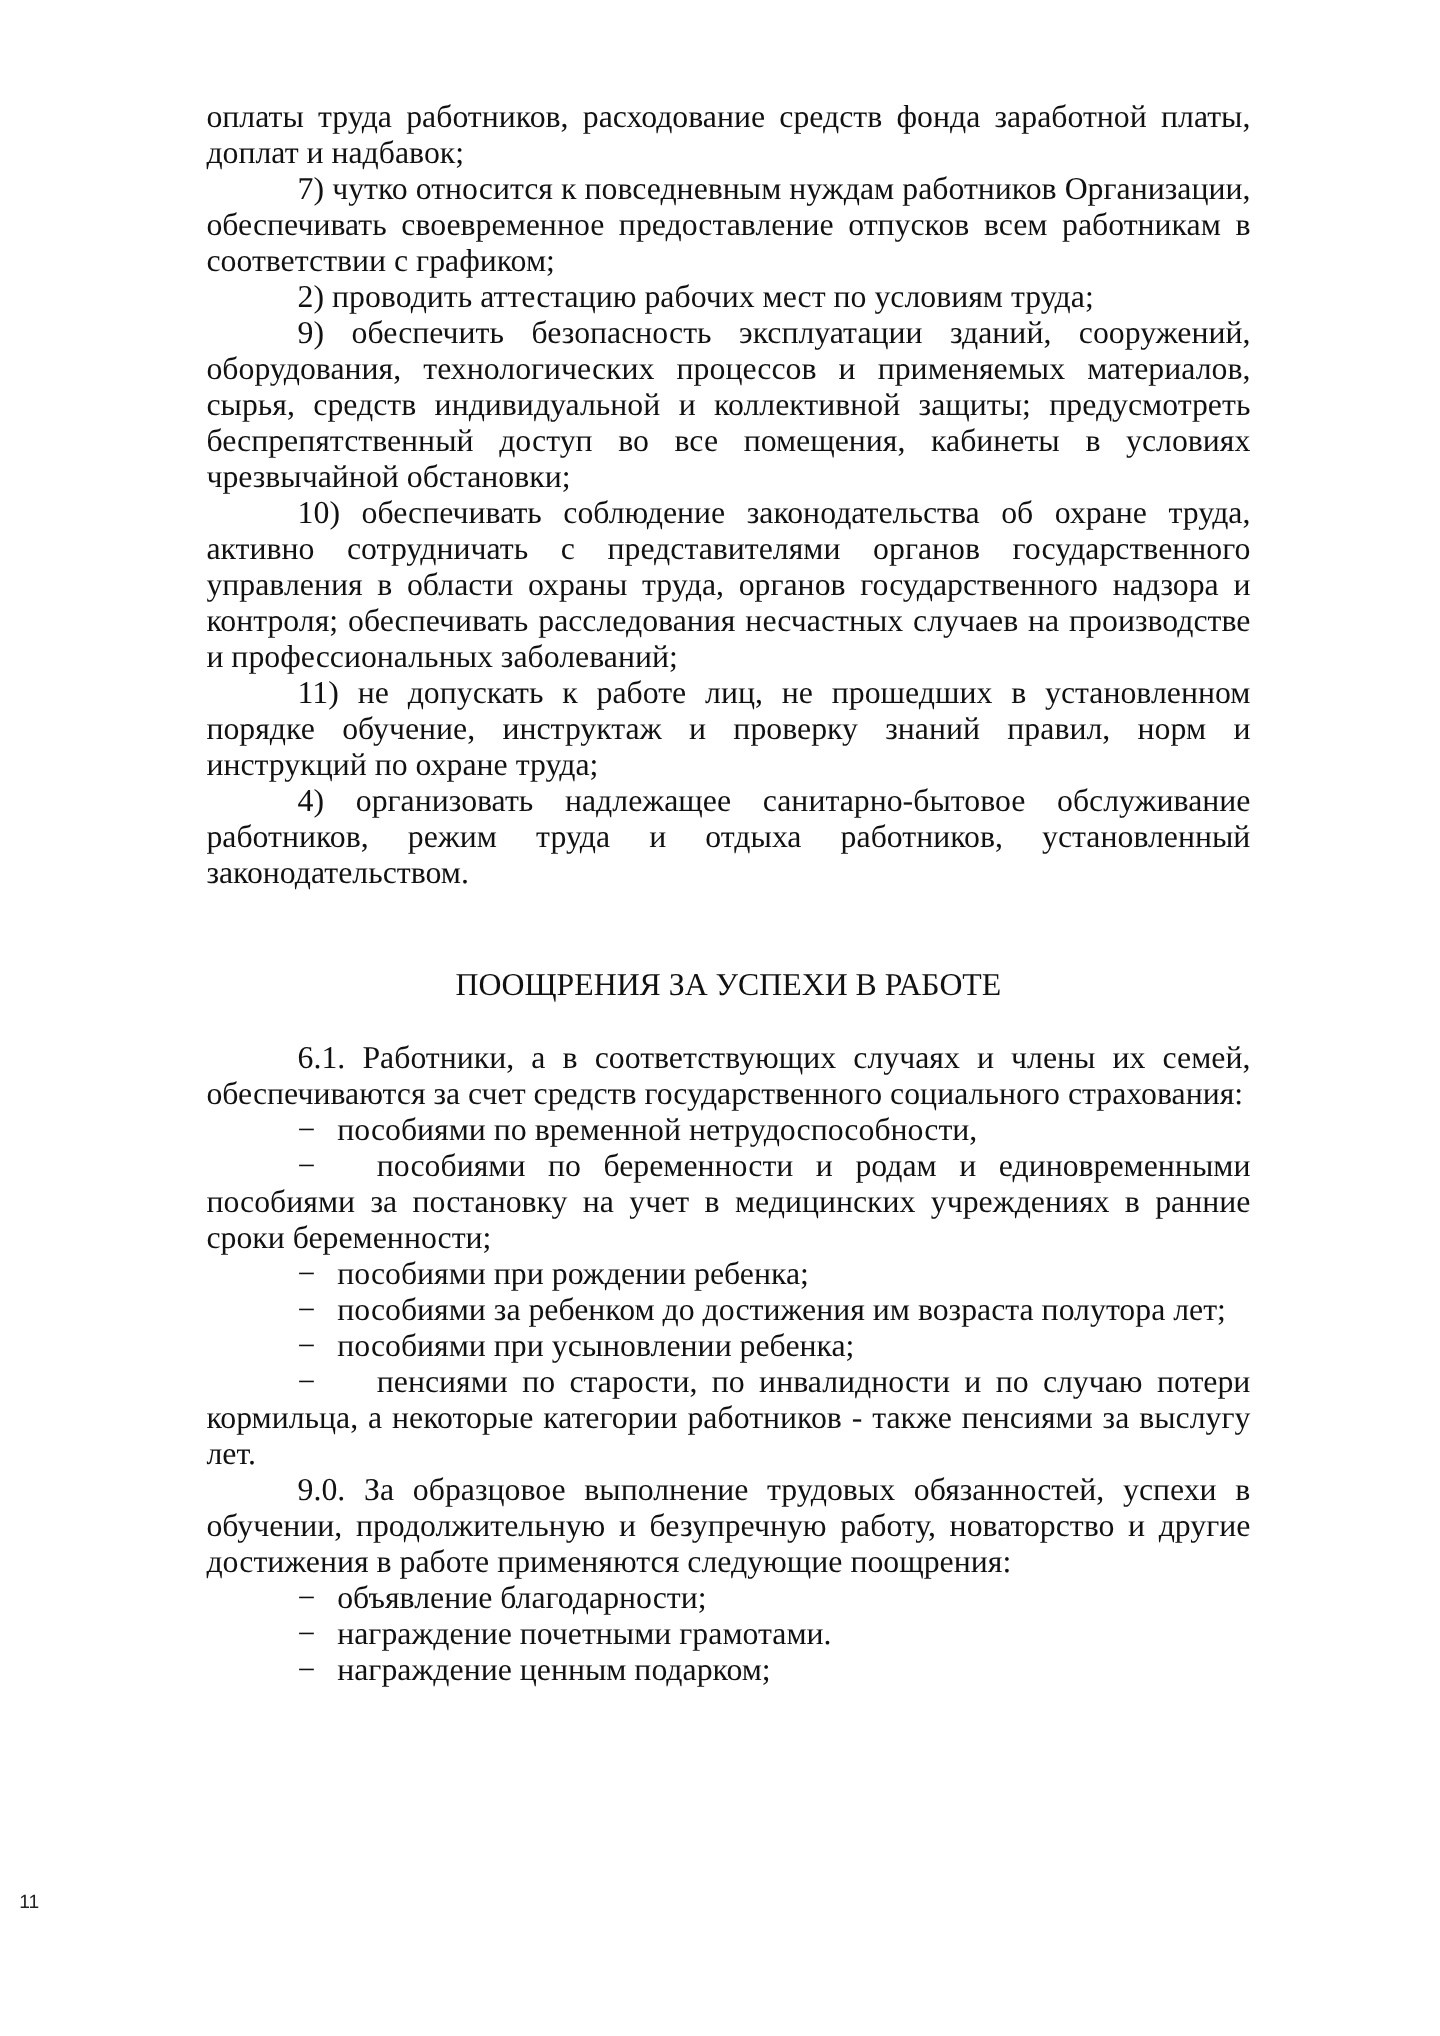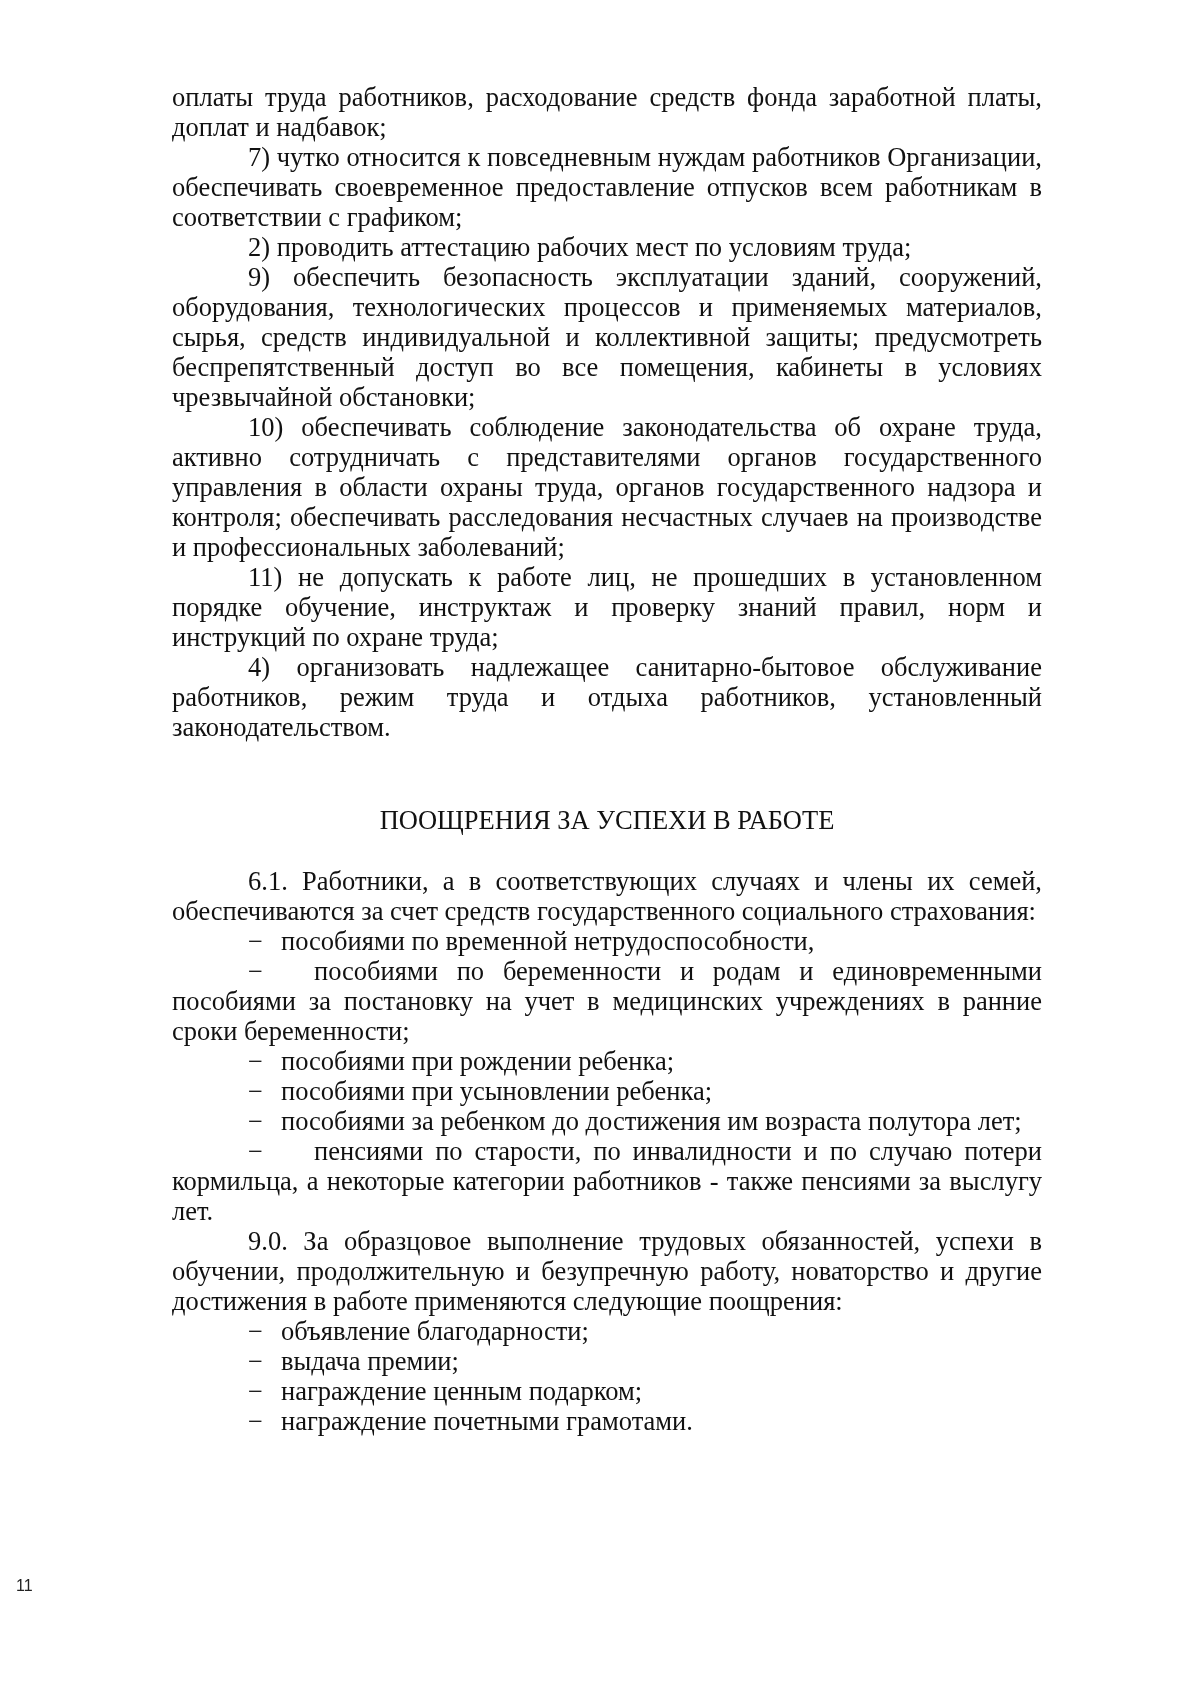"− пособиями при усыновлении ребенка;" p.dash-line { order: before "− пособиями за ребенком до" -> after "− пособиями за ребенком до" }
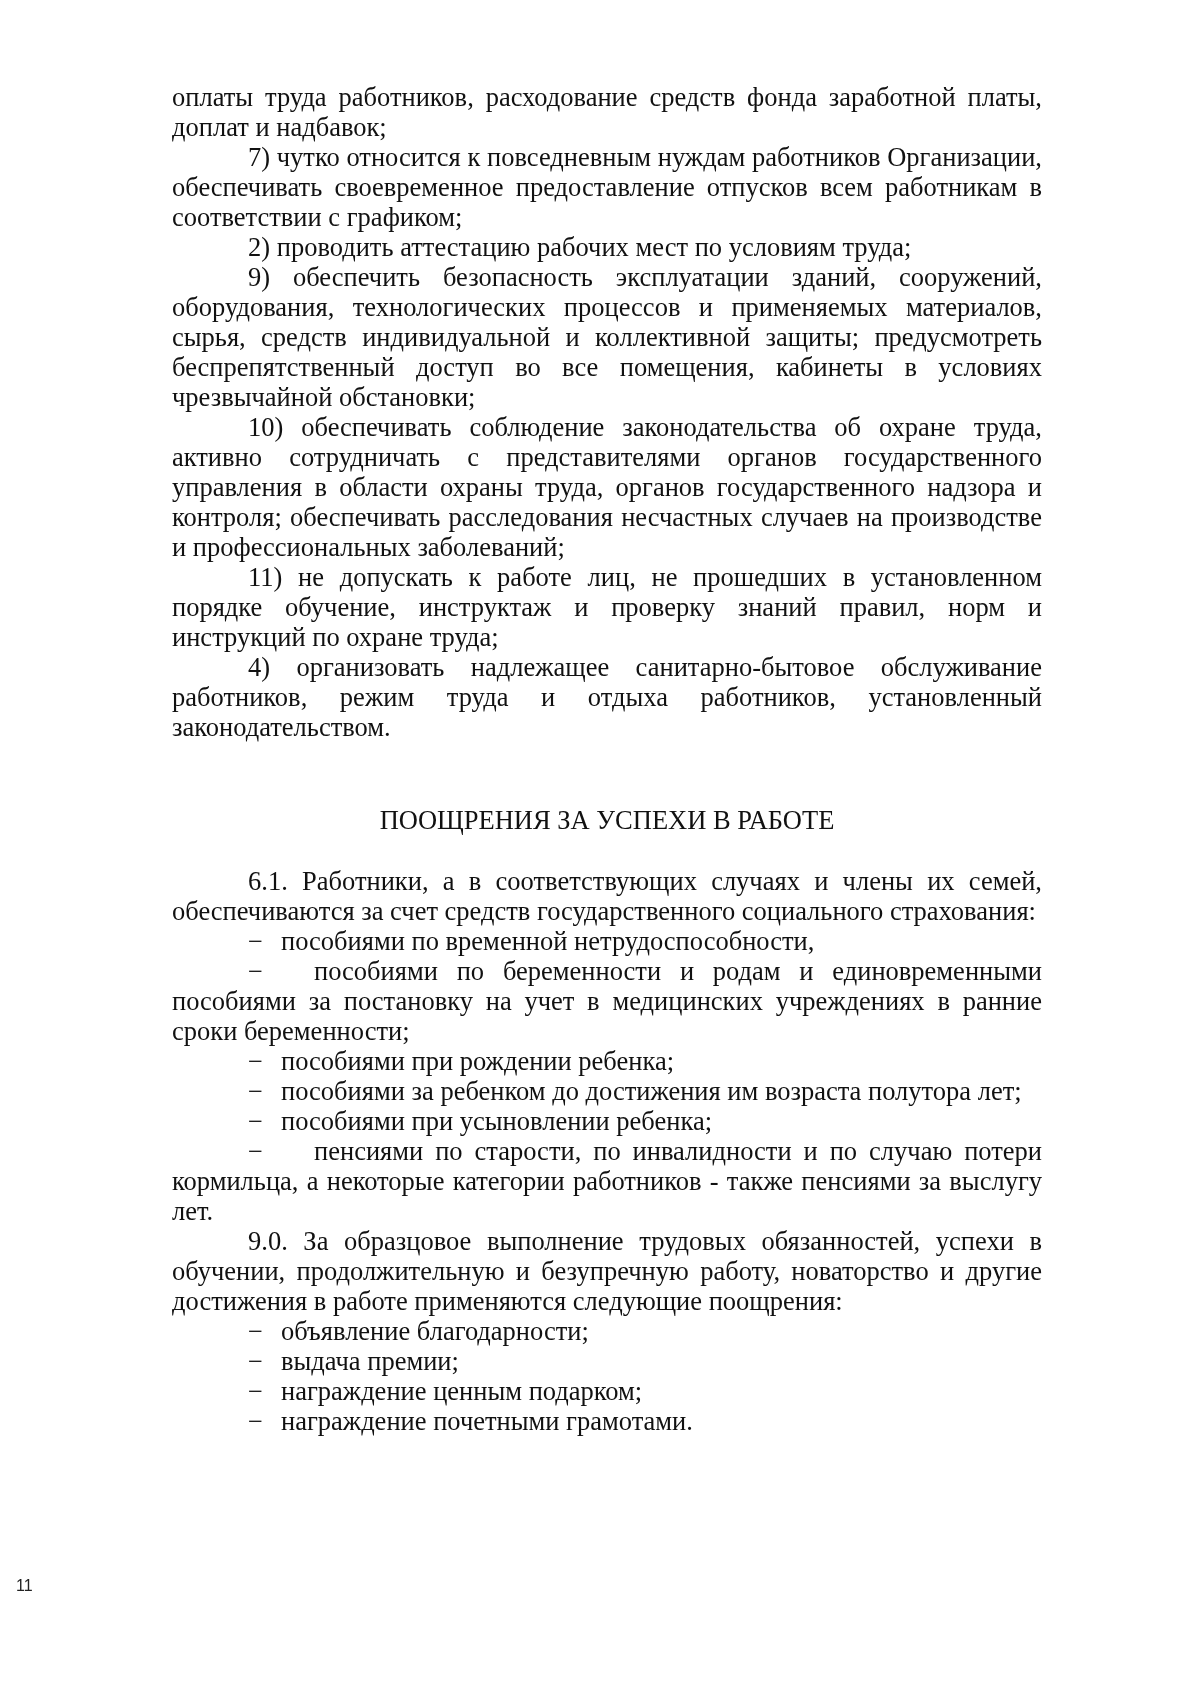"− выдача премии;" p.dash-line { html: <p><span>−</span><span>выдача премии;</span></p> -> none }
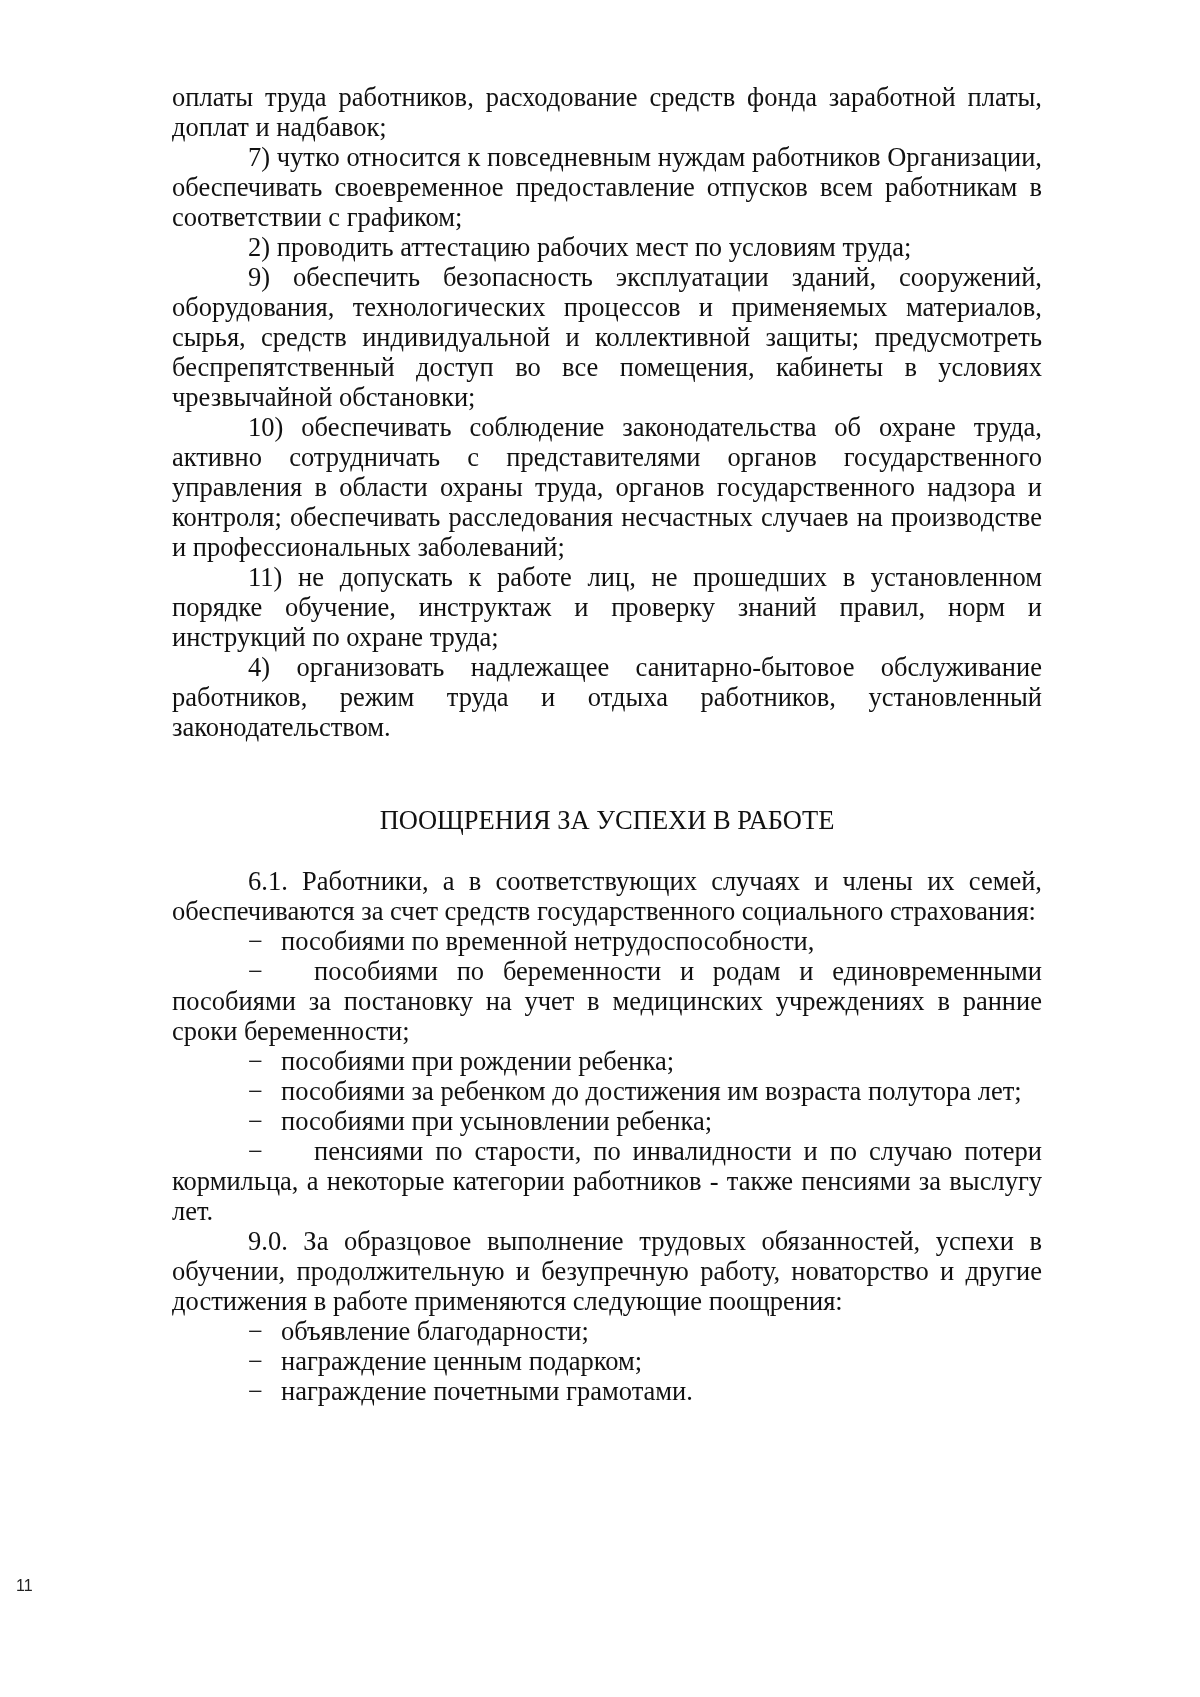"− награждение ценным подарком;" p.dash-line { order: before "− награждение почетными грамотами." -> after "− награждение почетными грамотами." }
